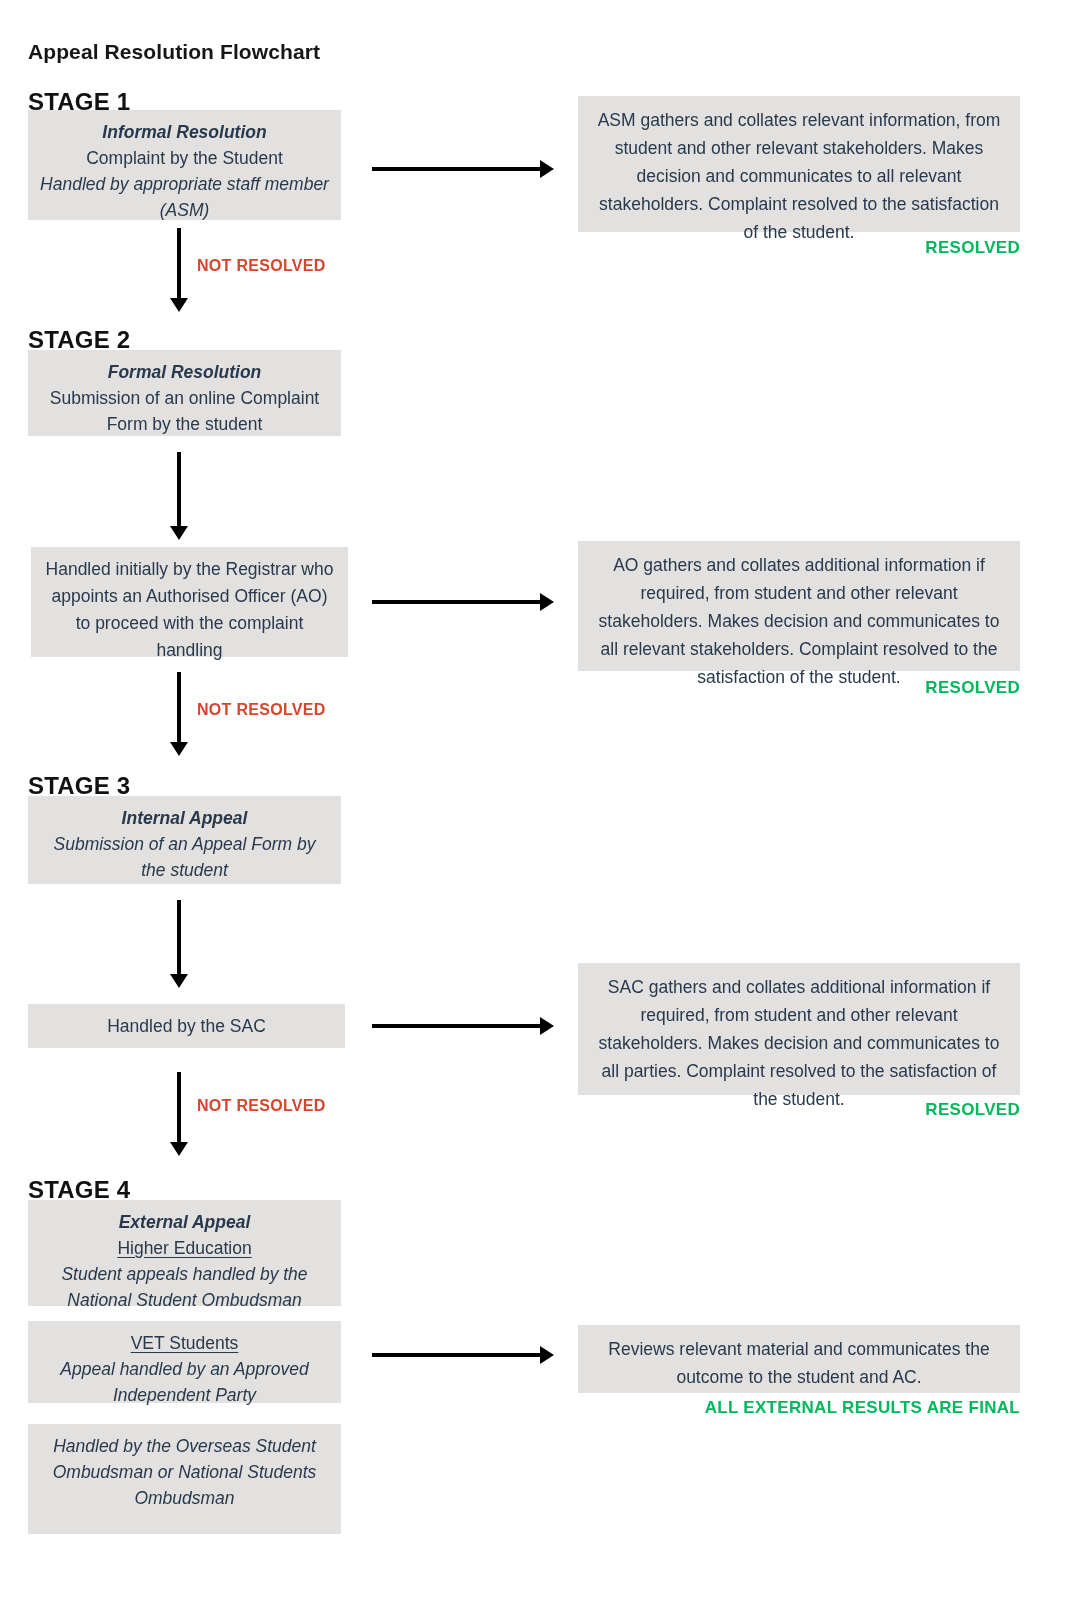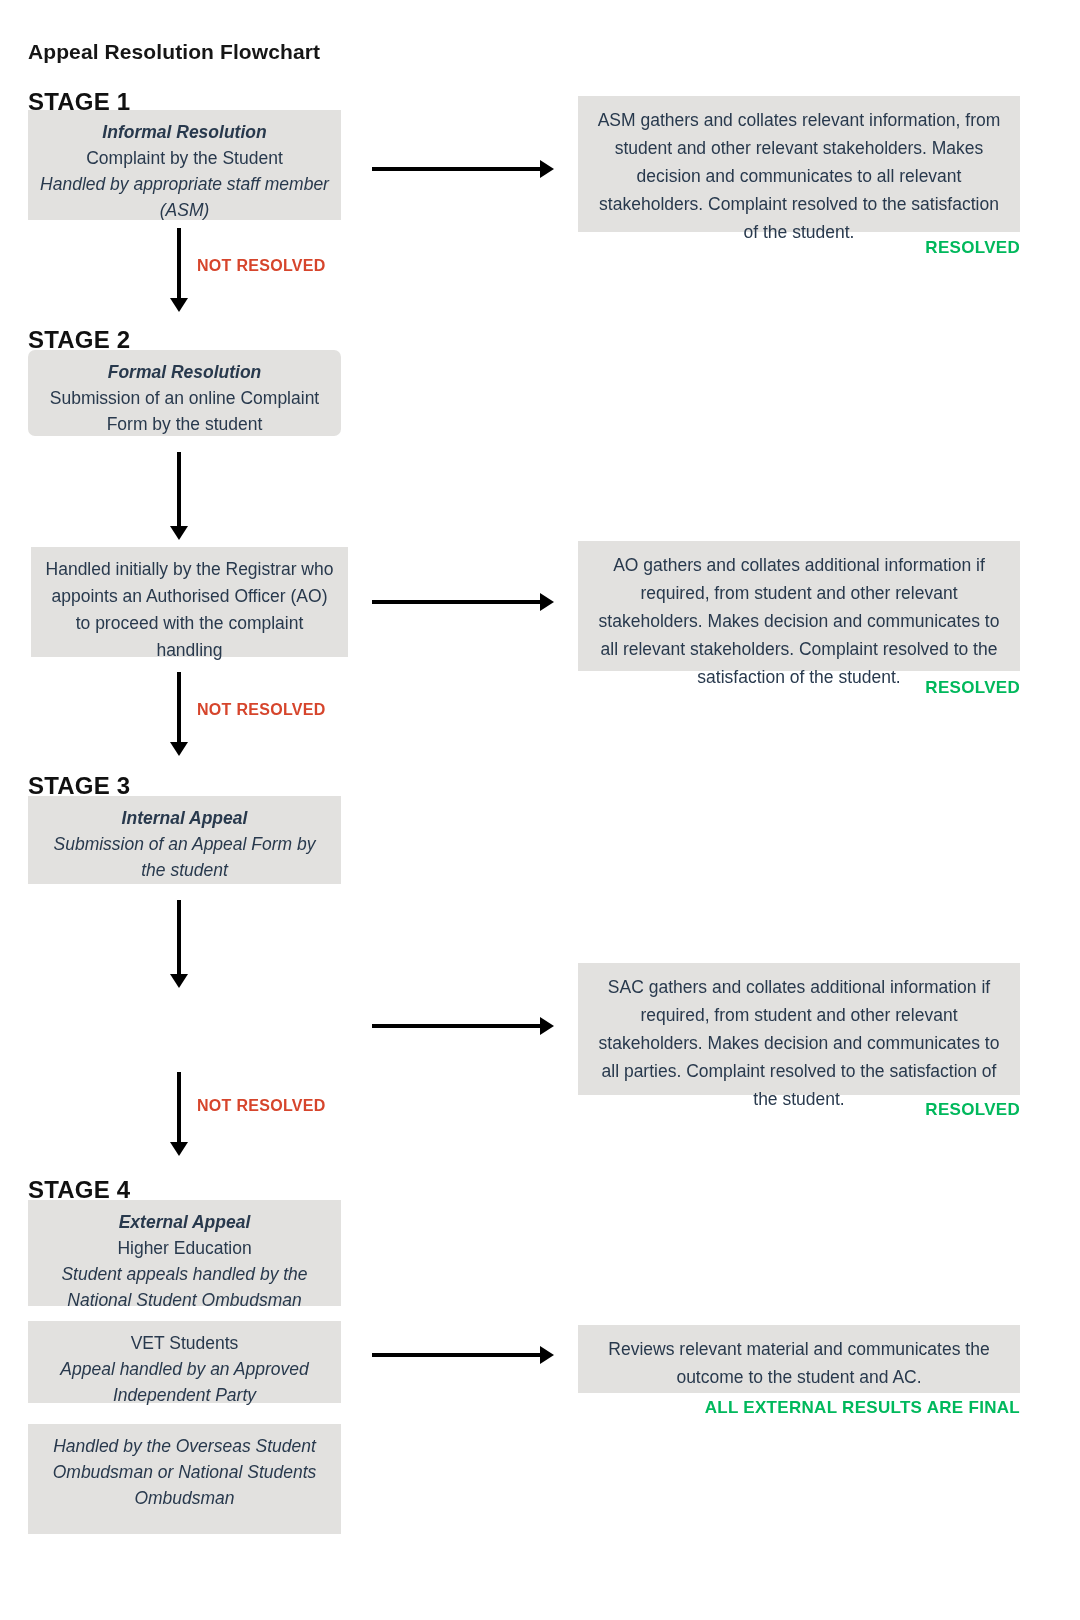"Formal Resolution" div.box { border-radius: 7px -> none }
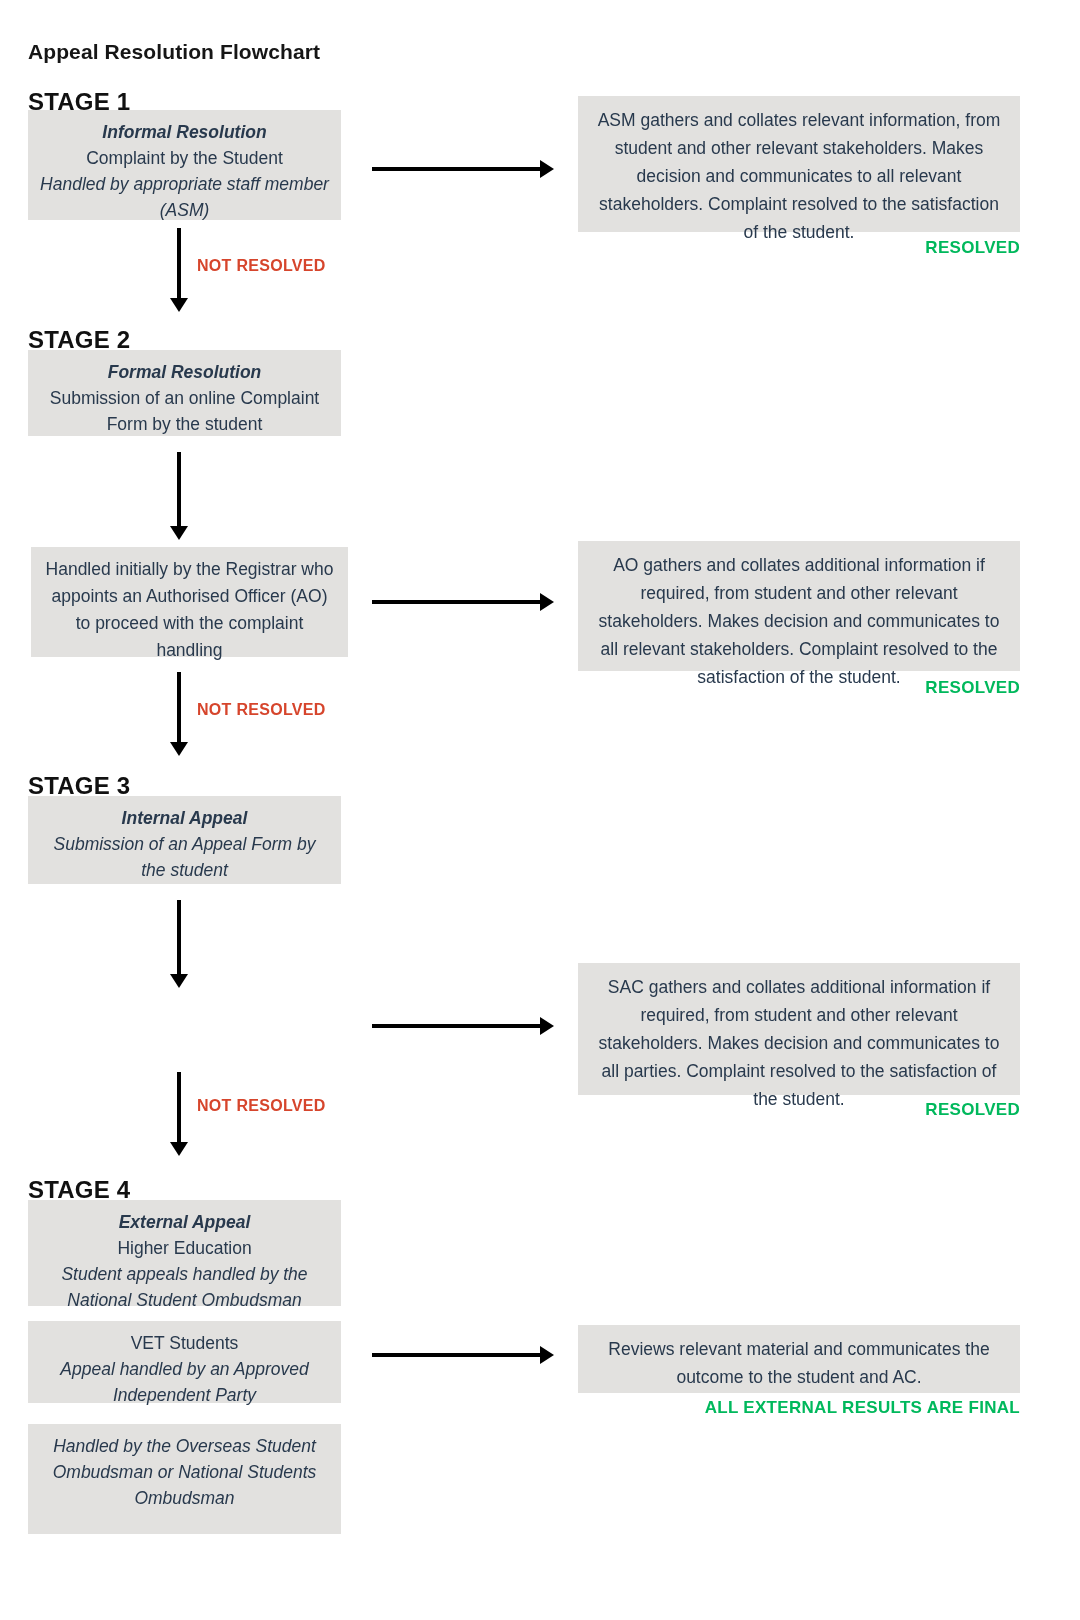"Handled by the SAC" div.box { html: none -> <div> <span>Handled by the SAC</span> </div> }
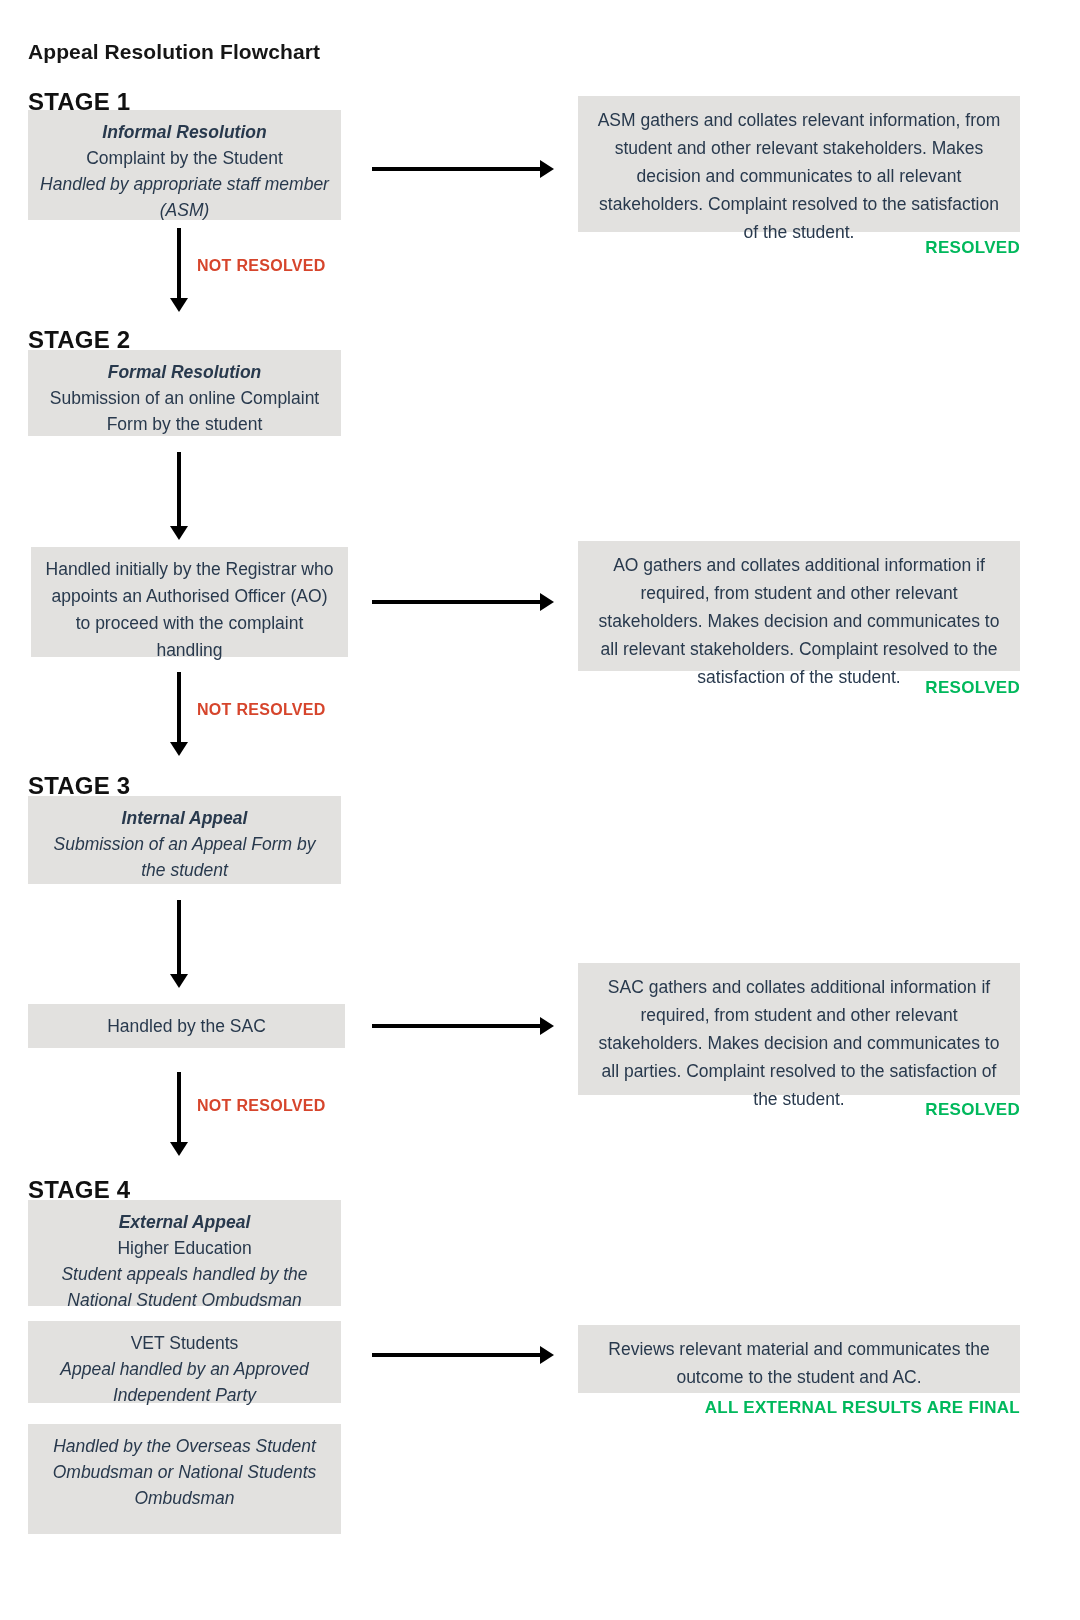"Higher Education" .box .ul { text-decoration: none -> underline }
